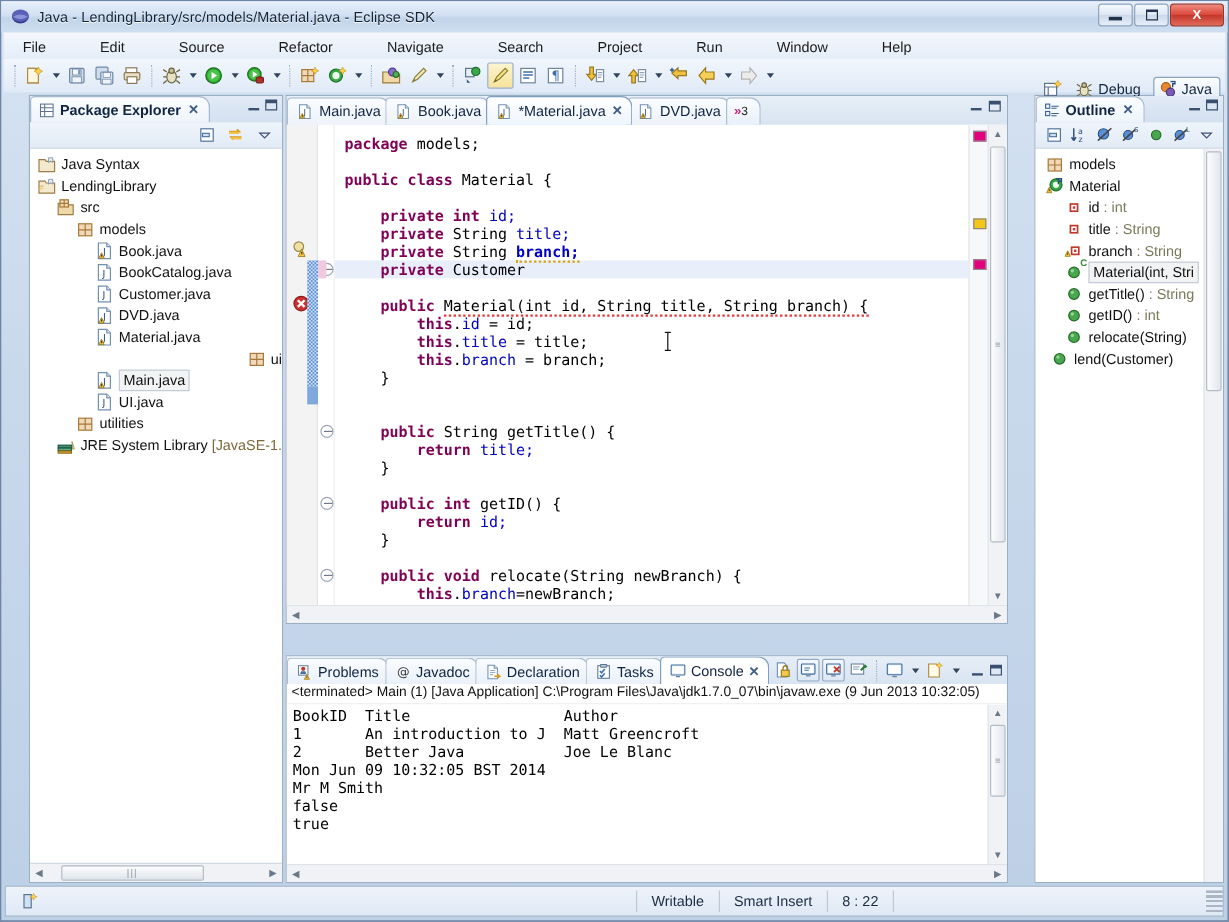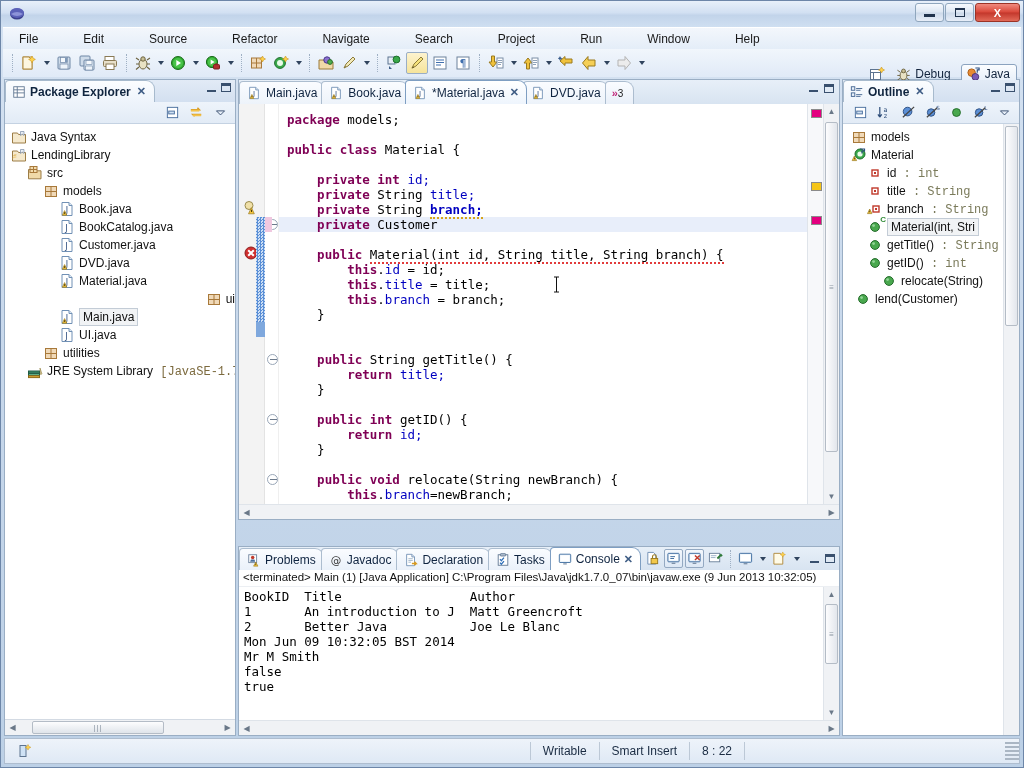"Java -" span.tb-title { html: none -> <span>Java - LendingLibrary/src/models/Material.java - Eclipse SDK</span> }
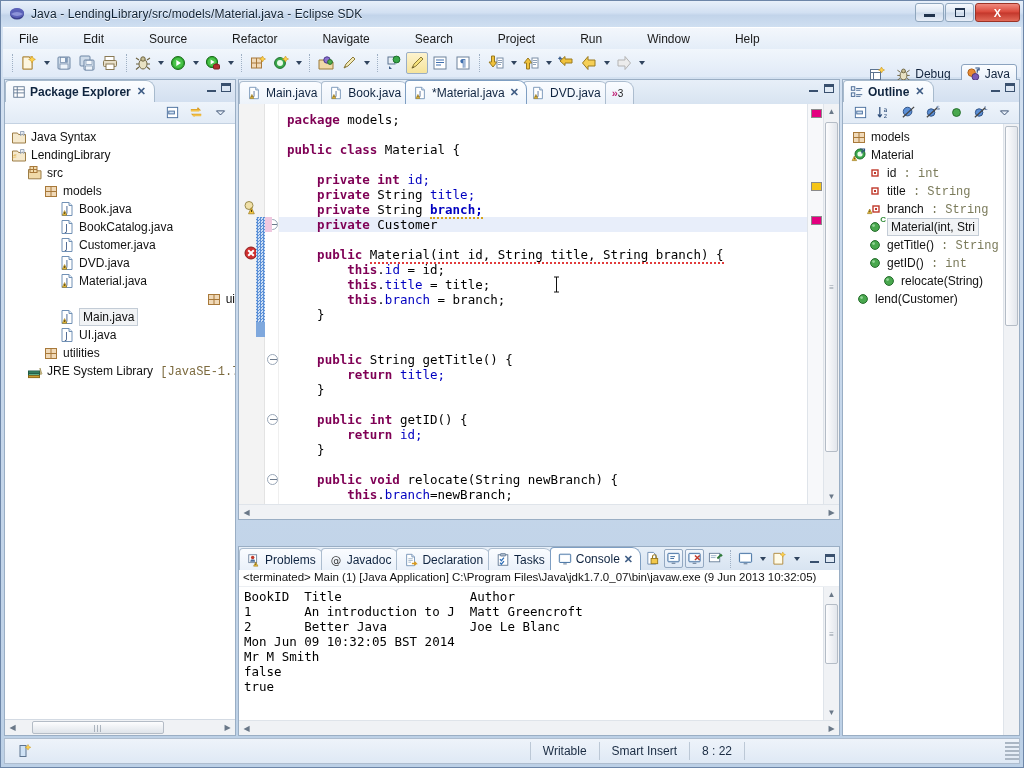"Package Explorer" .view { margin-left: none -> 20px }
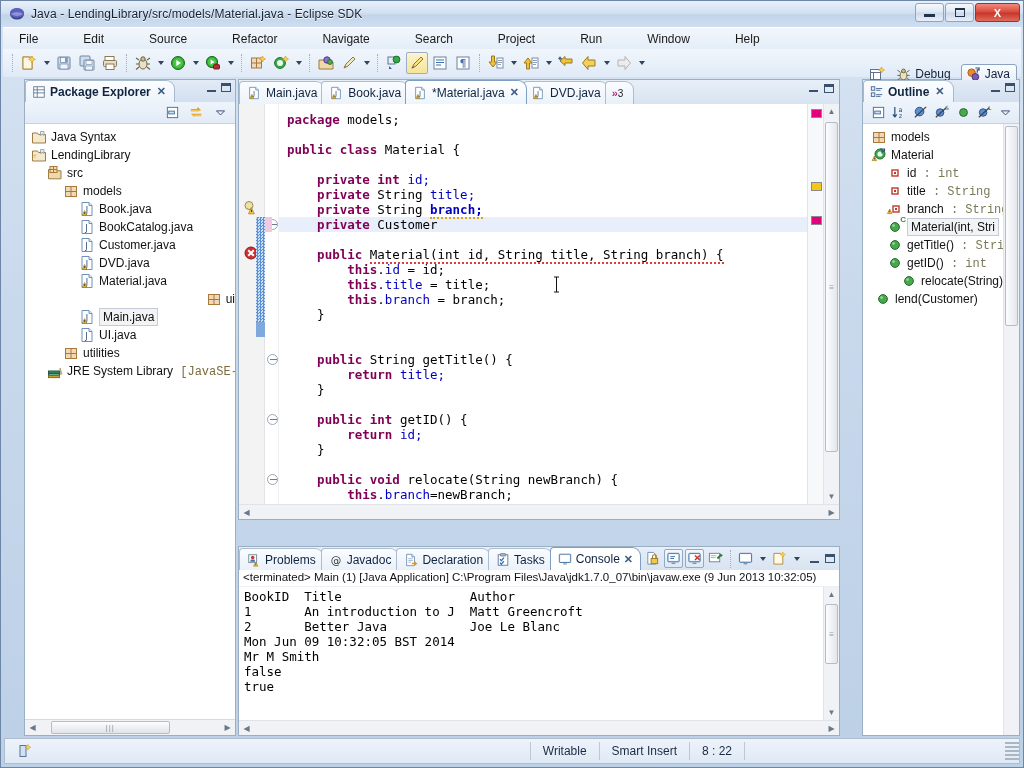": int" .dim { font-family: Liberation Mono, monospace -> none }
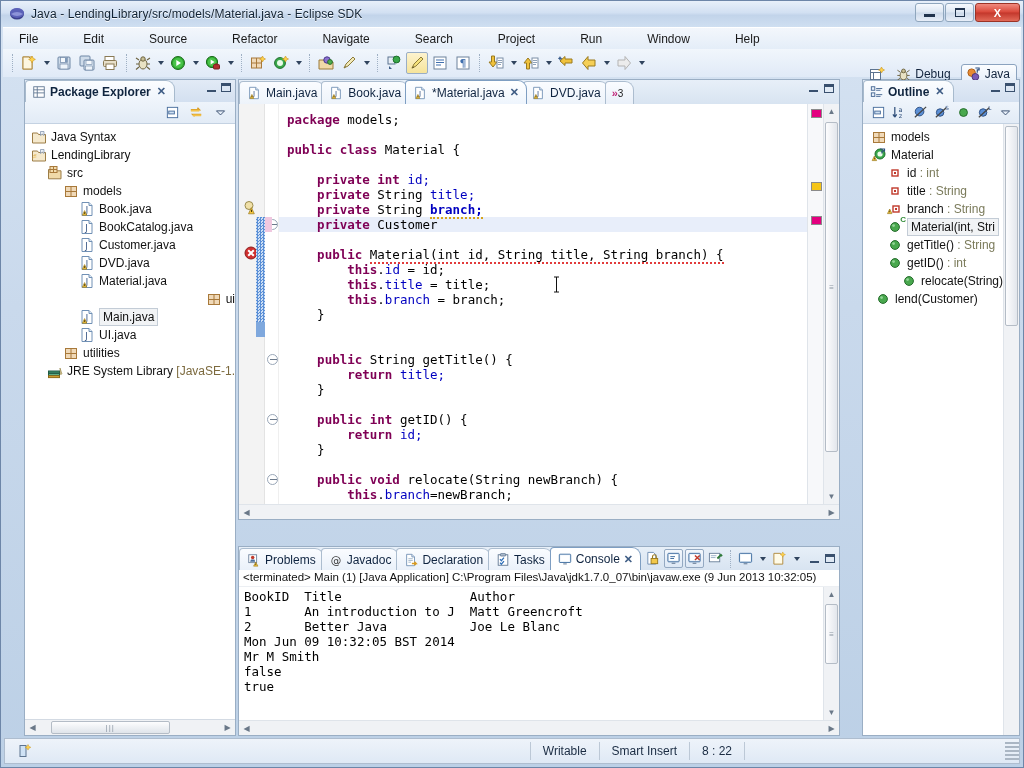"relocate(String)" div.tnode { padding-left: 38px -> 24px }
